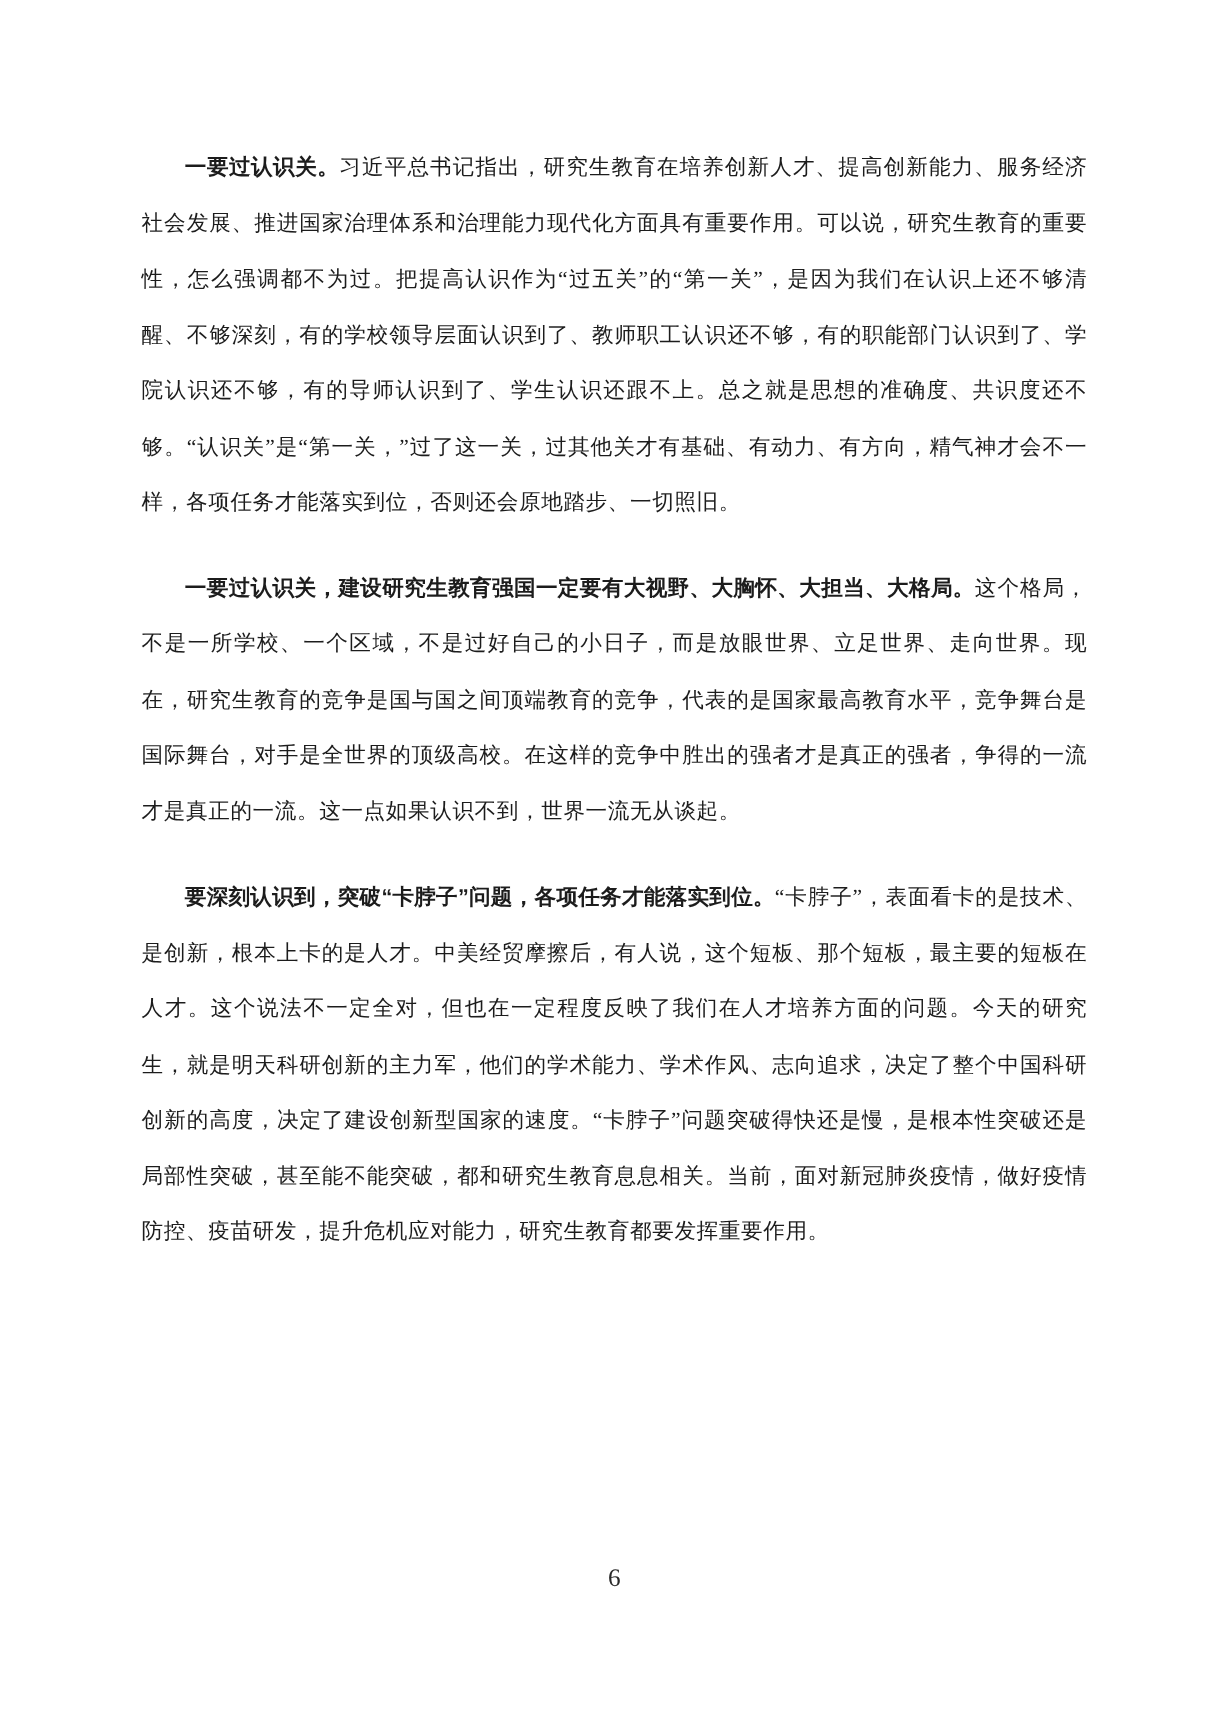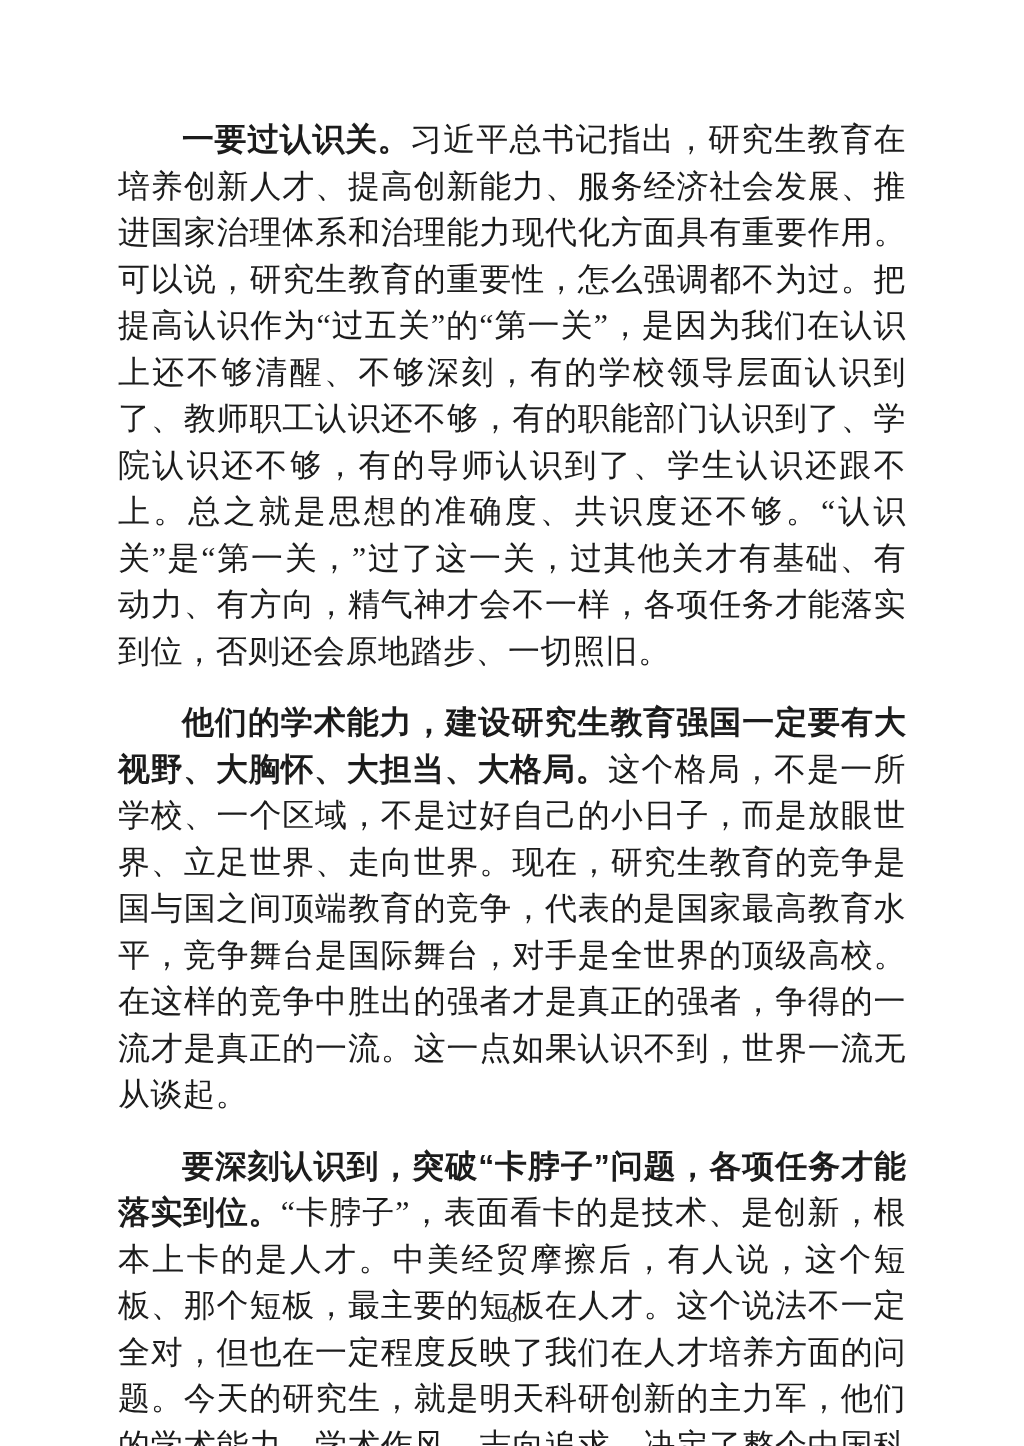"一要过认识关。习近平总书记指出，研究生教育在培养创新人才、提高创新能力、服务经济" .para { font-size: 32px -> 18px }
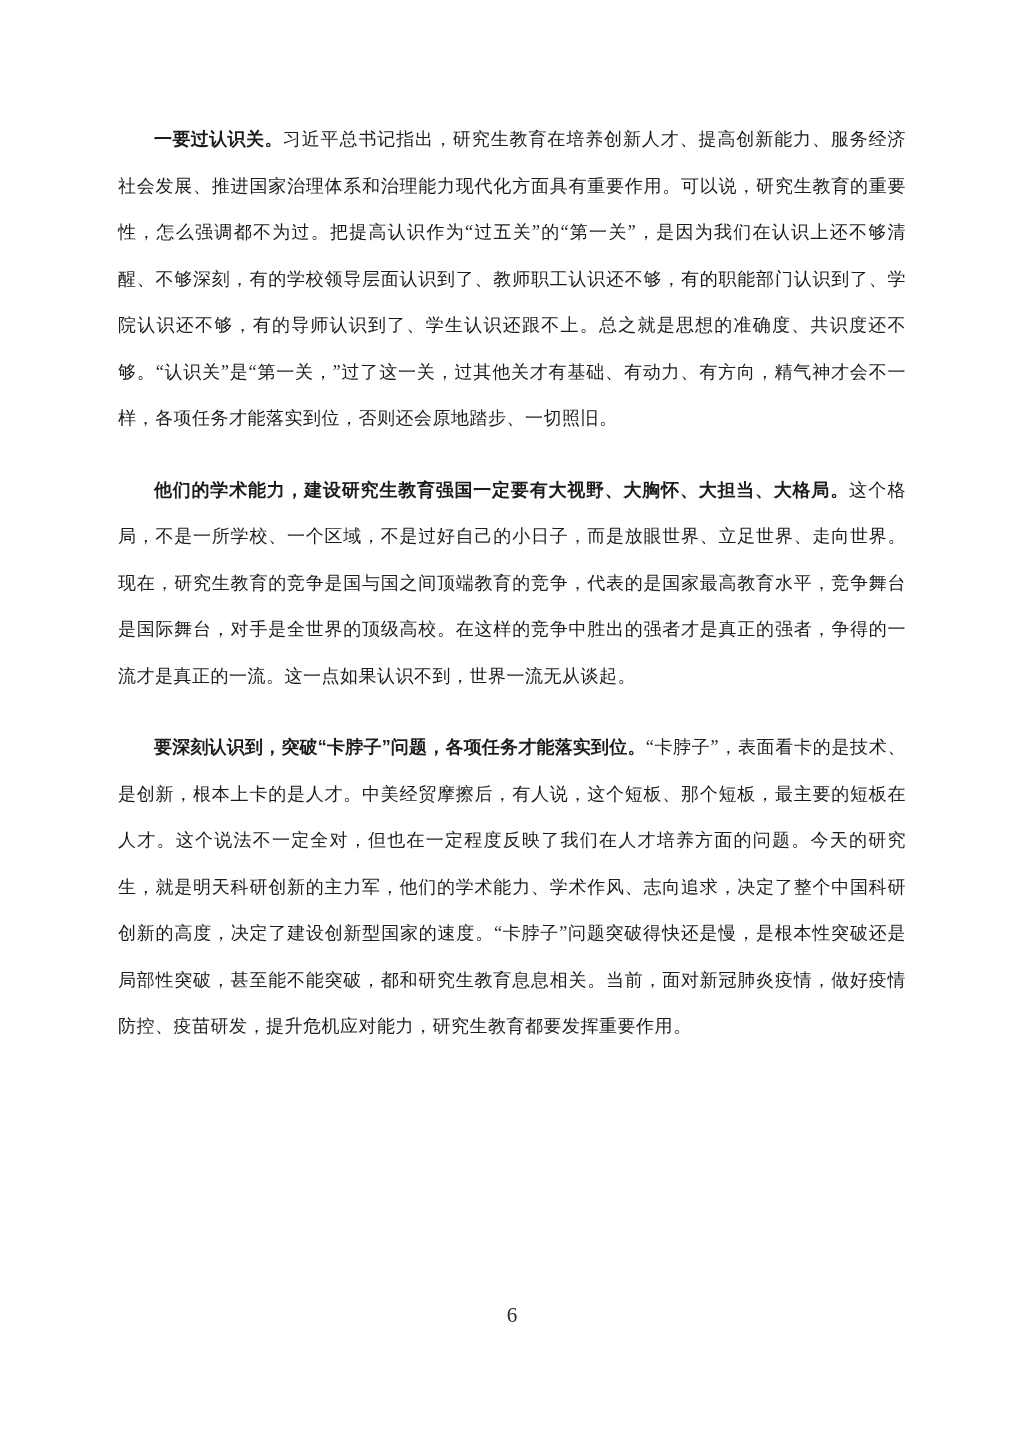"他们的学术能力，建设研究生教育强国一定要有大视野、大胸怀、大担当、大格局。" span.lead { text: 他们的学术能力 -> 一要过认识关 }
